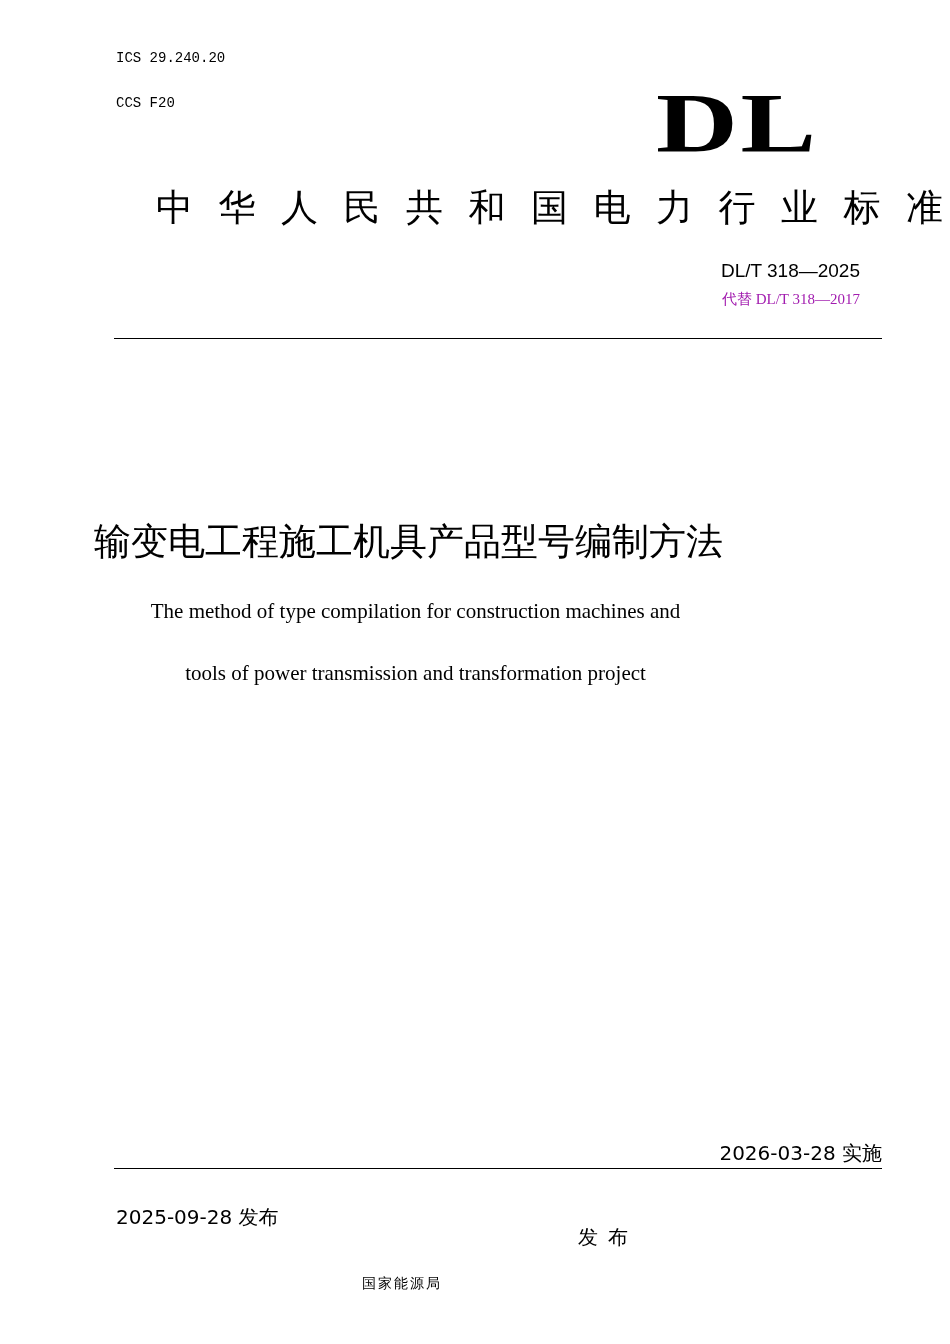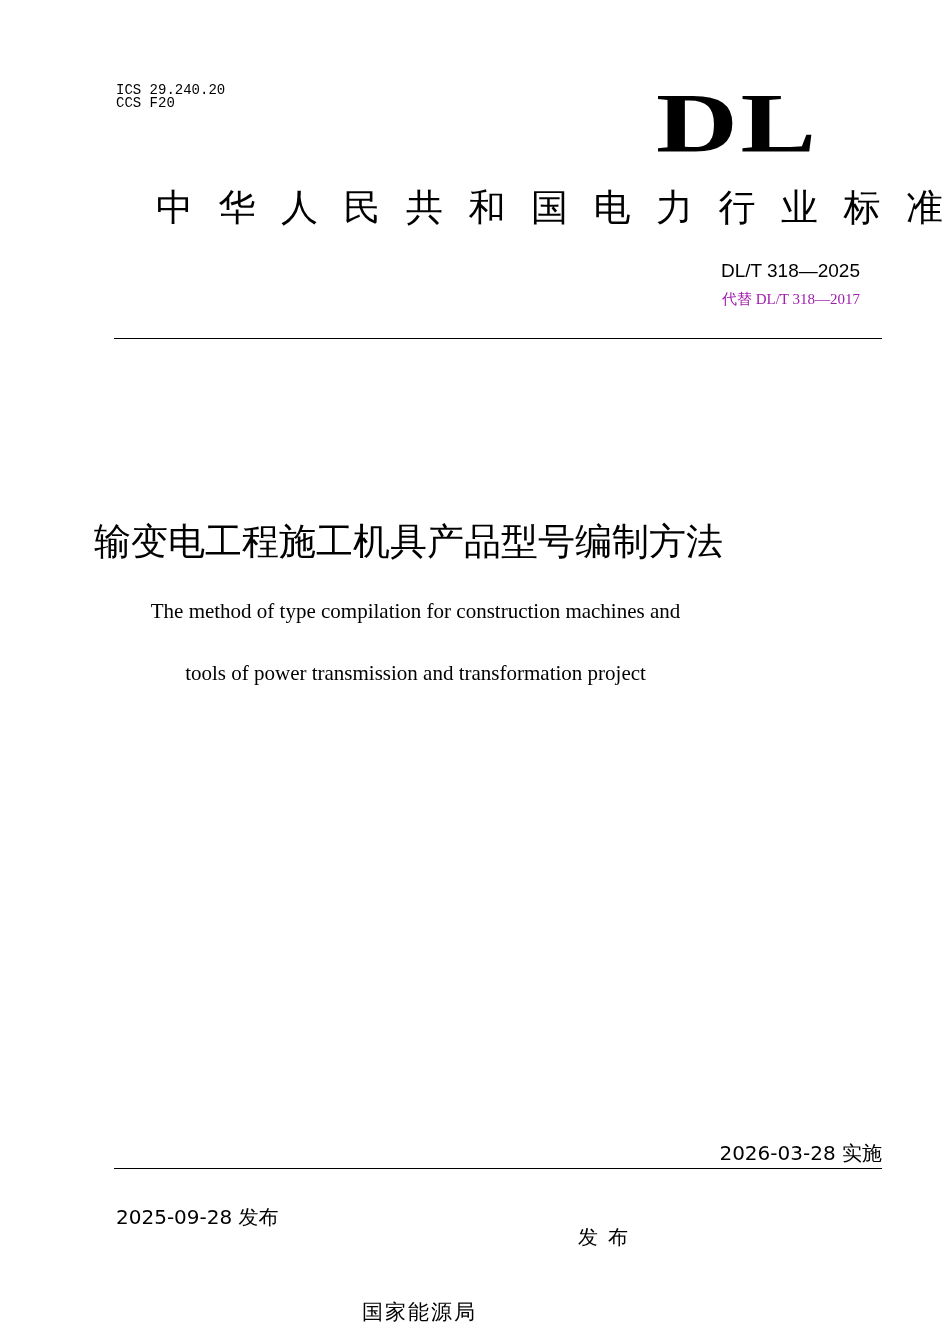"ICS 29.240.20" #ics { margin-top: 32px -> none }
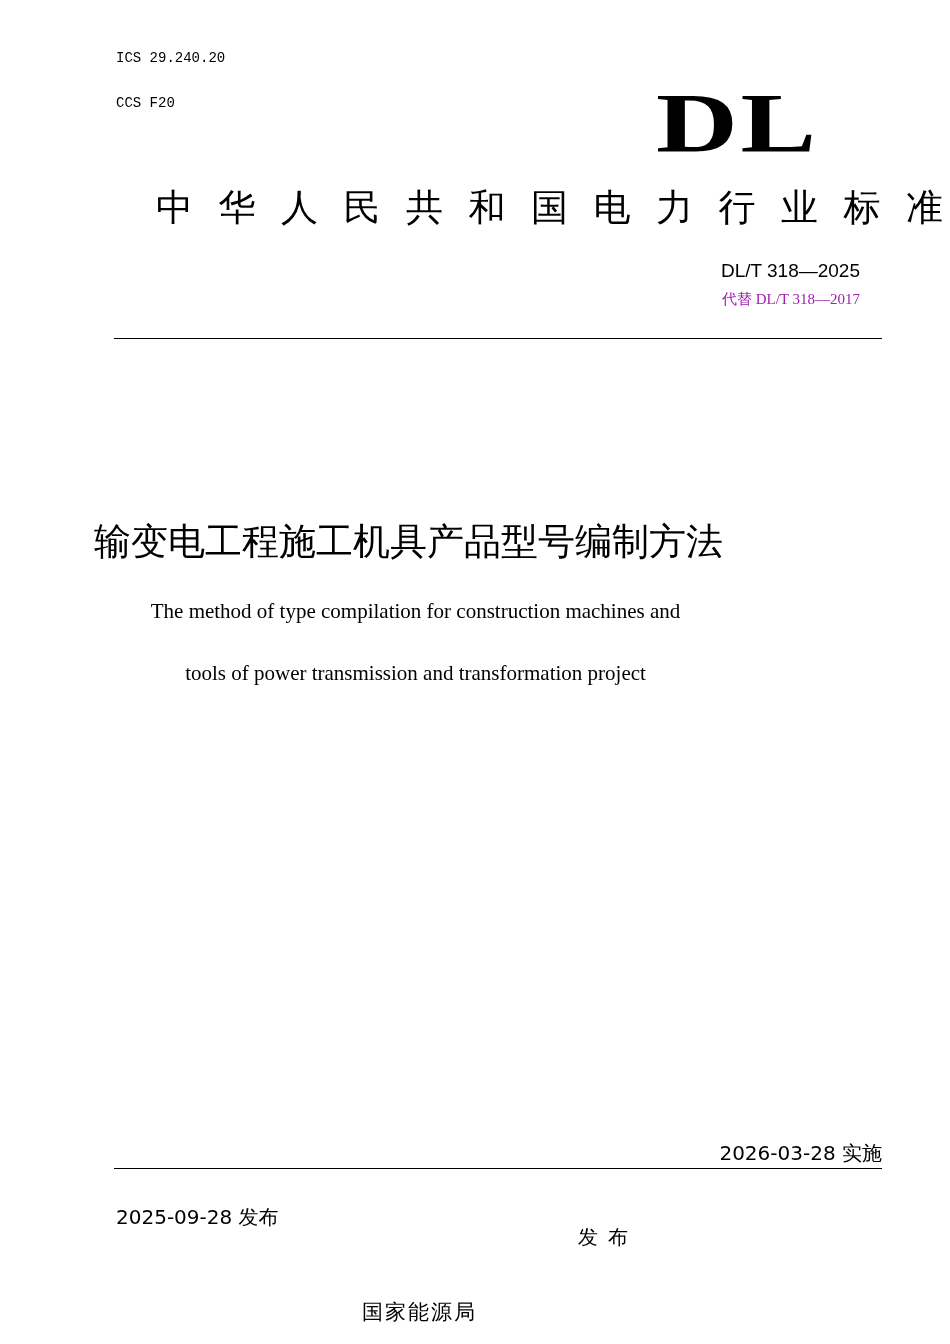"国家能源局" #publisher { font-size: 21px -> 14px; top: 1297px -> 1268px }
